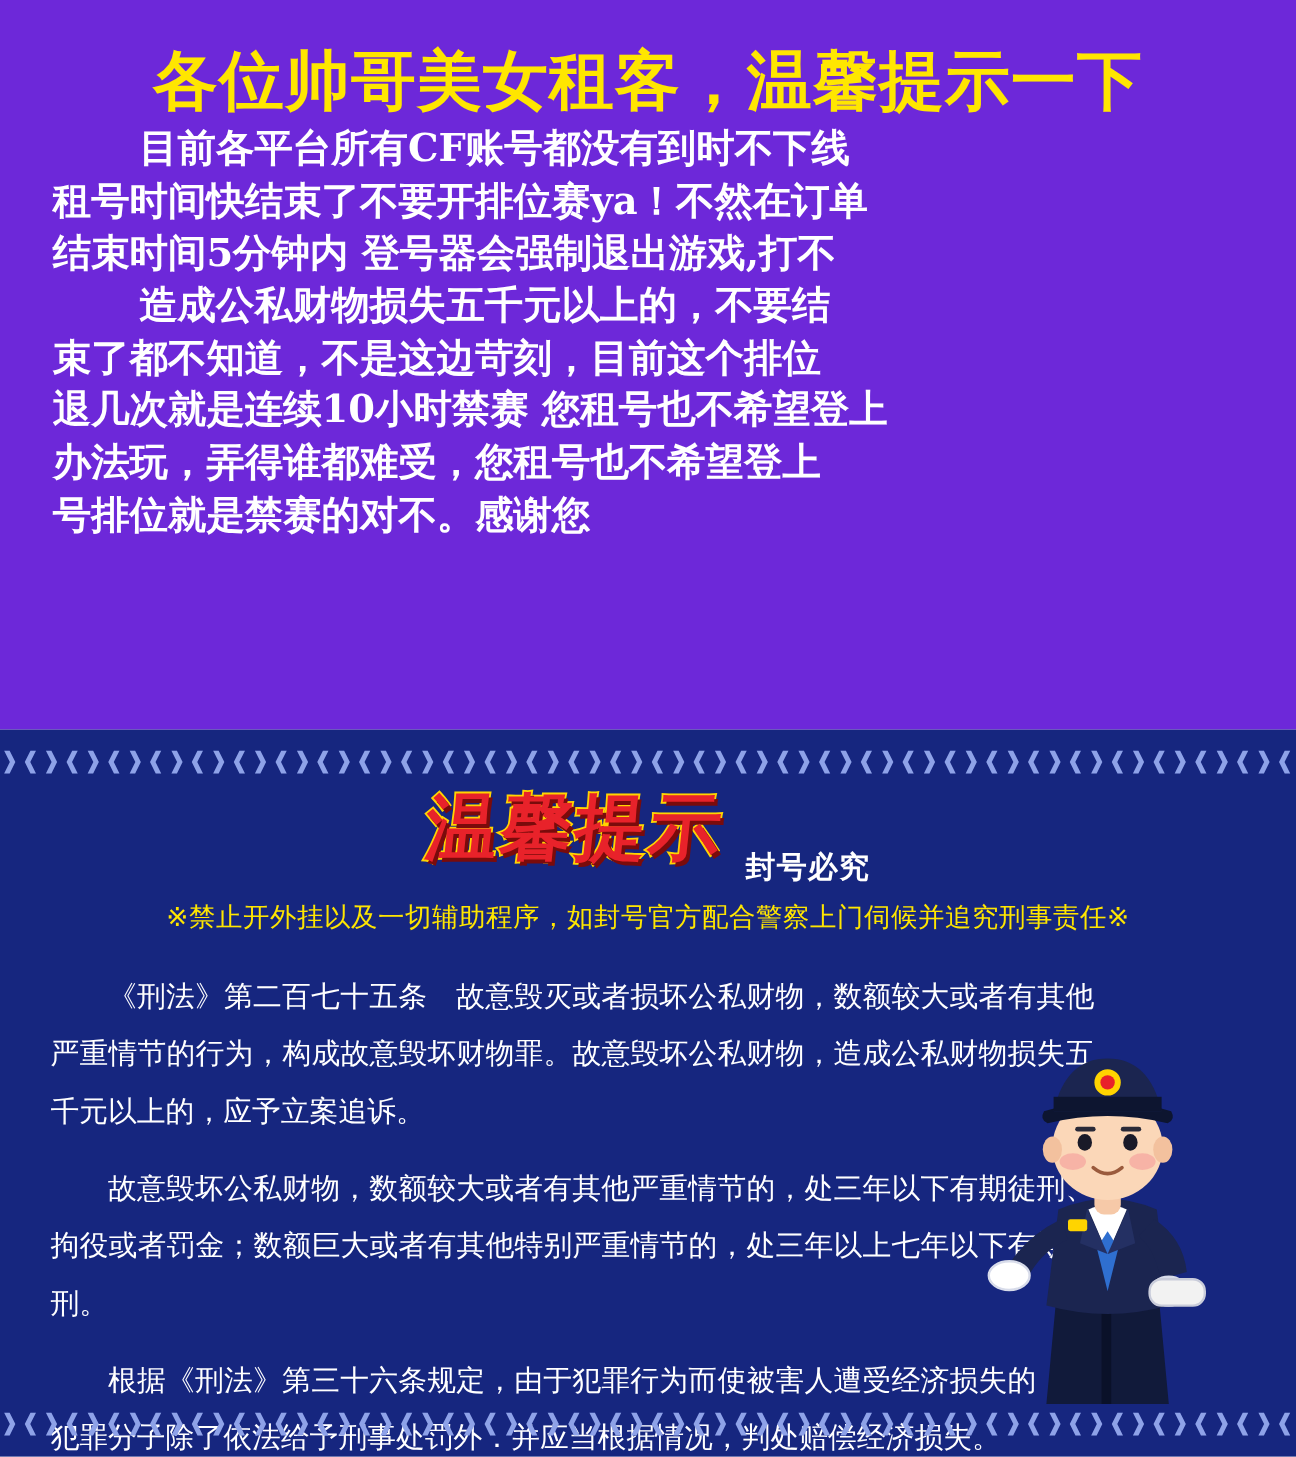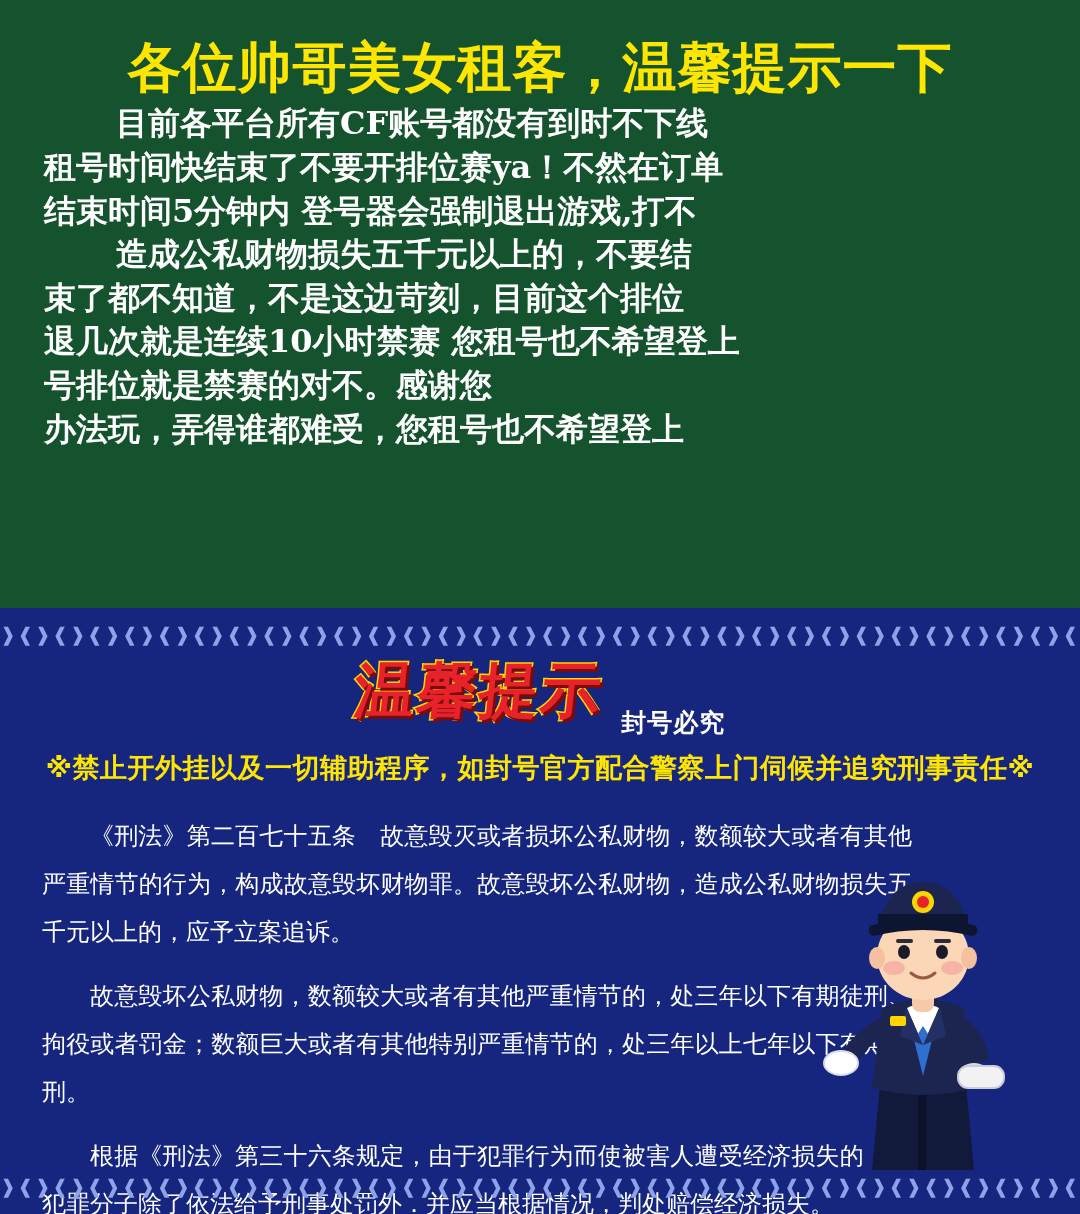"各位帅哥美女租客，温馨提示一下" .red-panel { background: #14532d -> #6d28d9 }
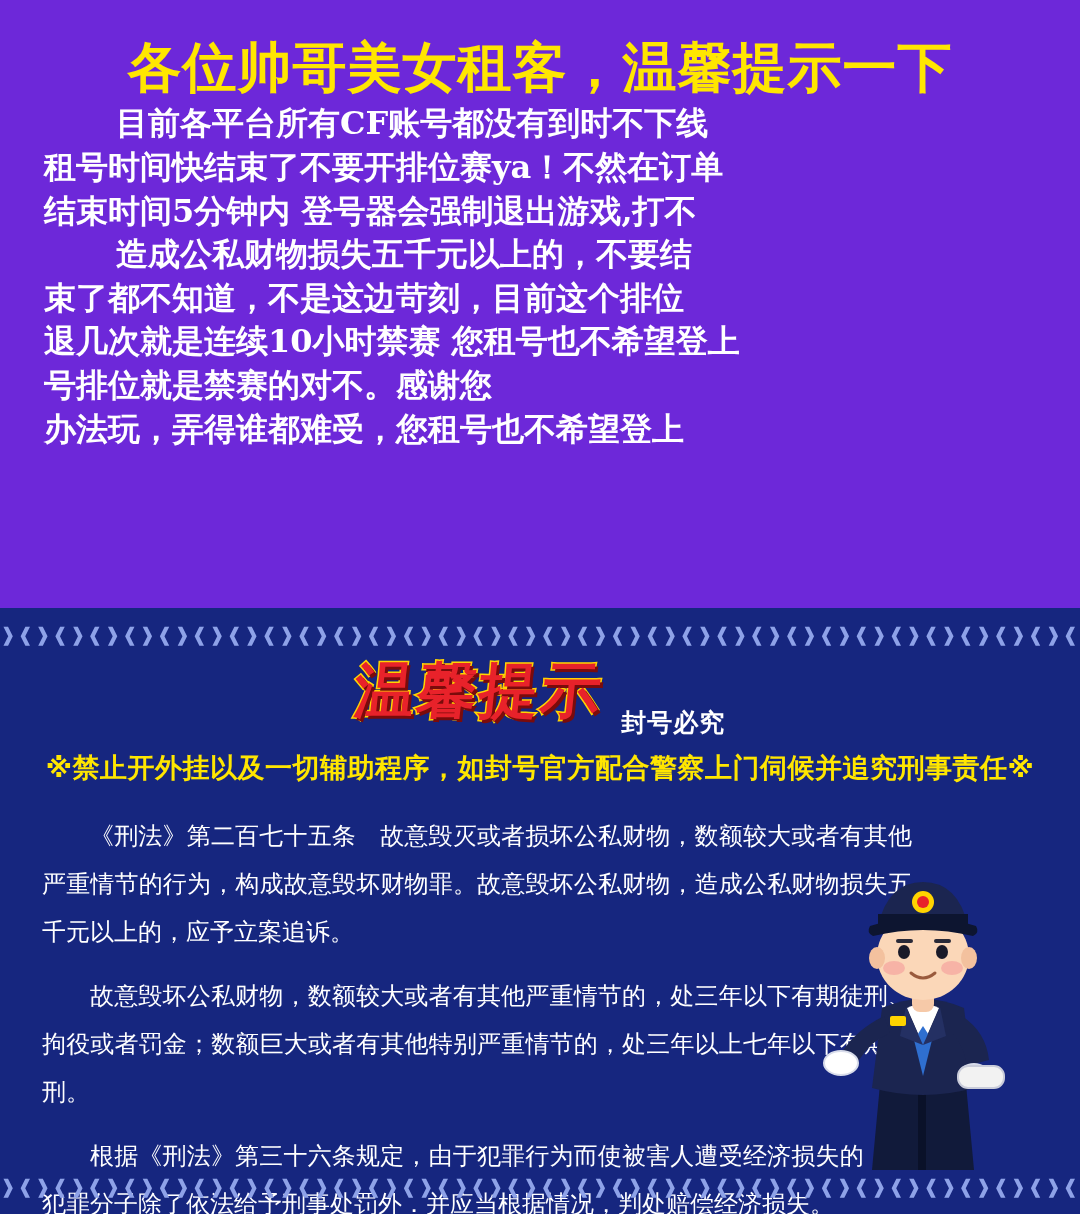"号排位就是禁赛的对不。感谢您" p { order: before "办法玩，弄得谁都难受，您租号也不希望登上" -> after "办法玩，弄得谁都难受，您租号也不希望登上" }
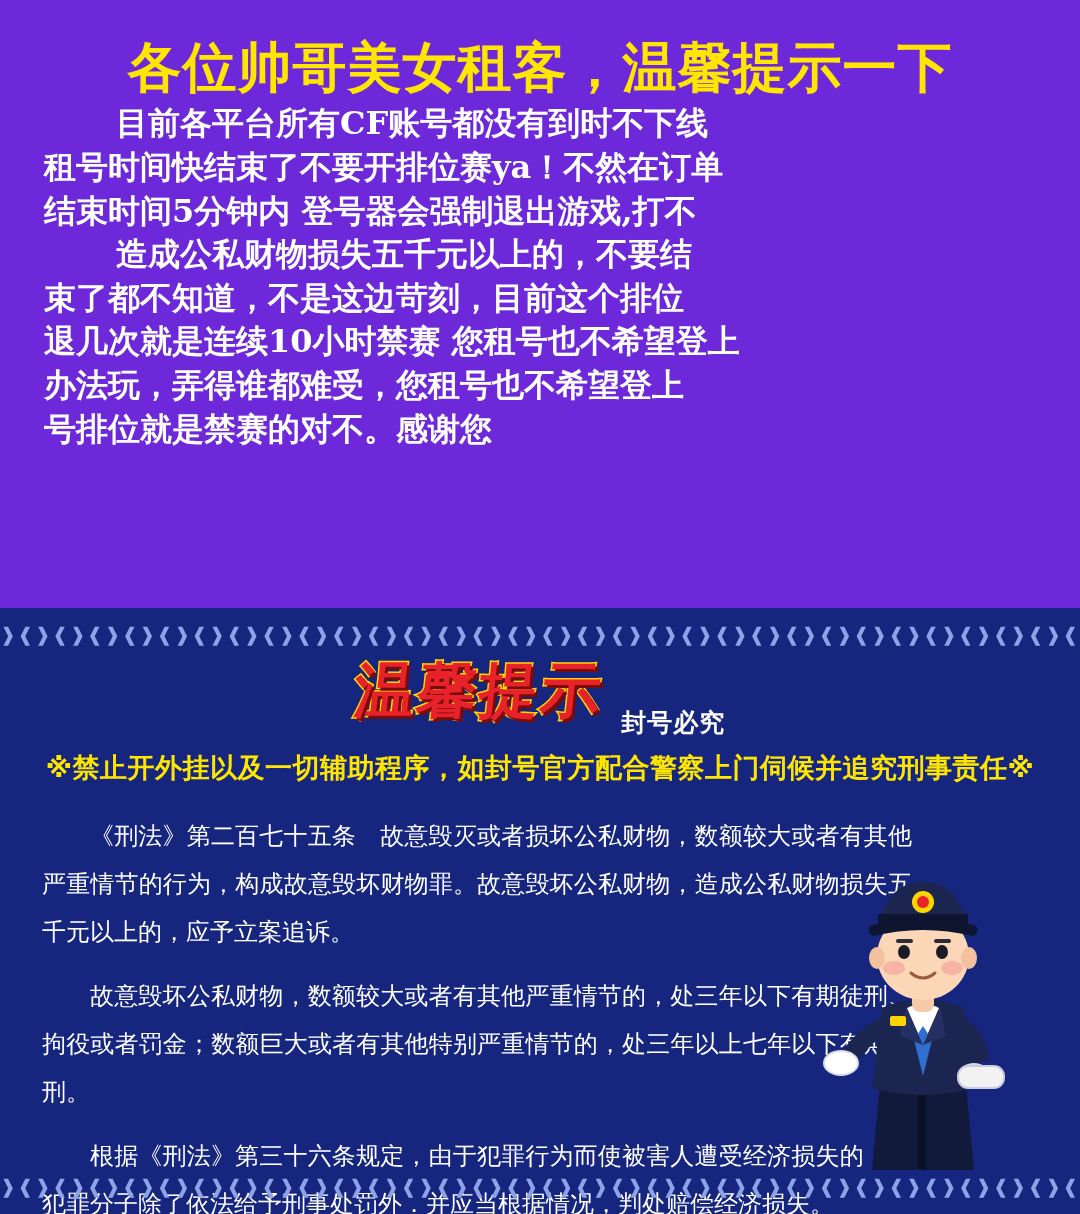"※禁止开外挂以及一切辅助程序，如封号官方配合警察上门伺候并追究刑事责任※" .warn-line { font-size: 27px -> 22px; font-weight: bold -> normal }
